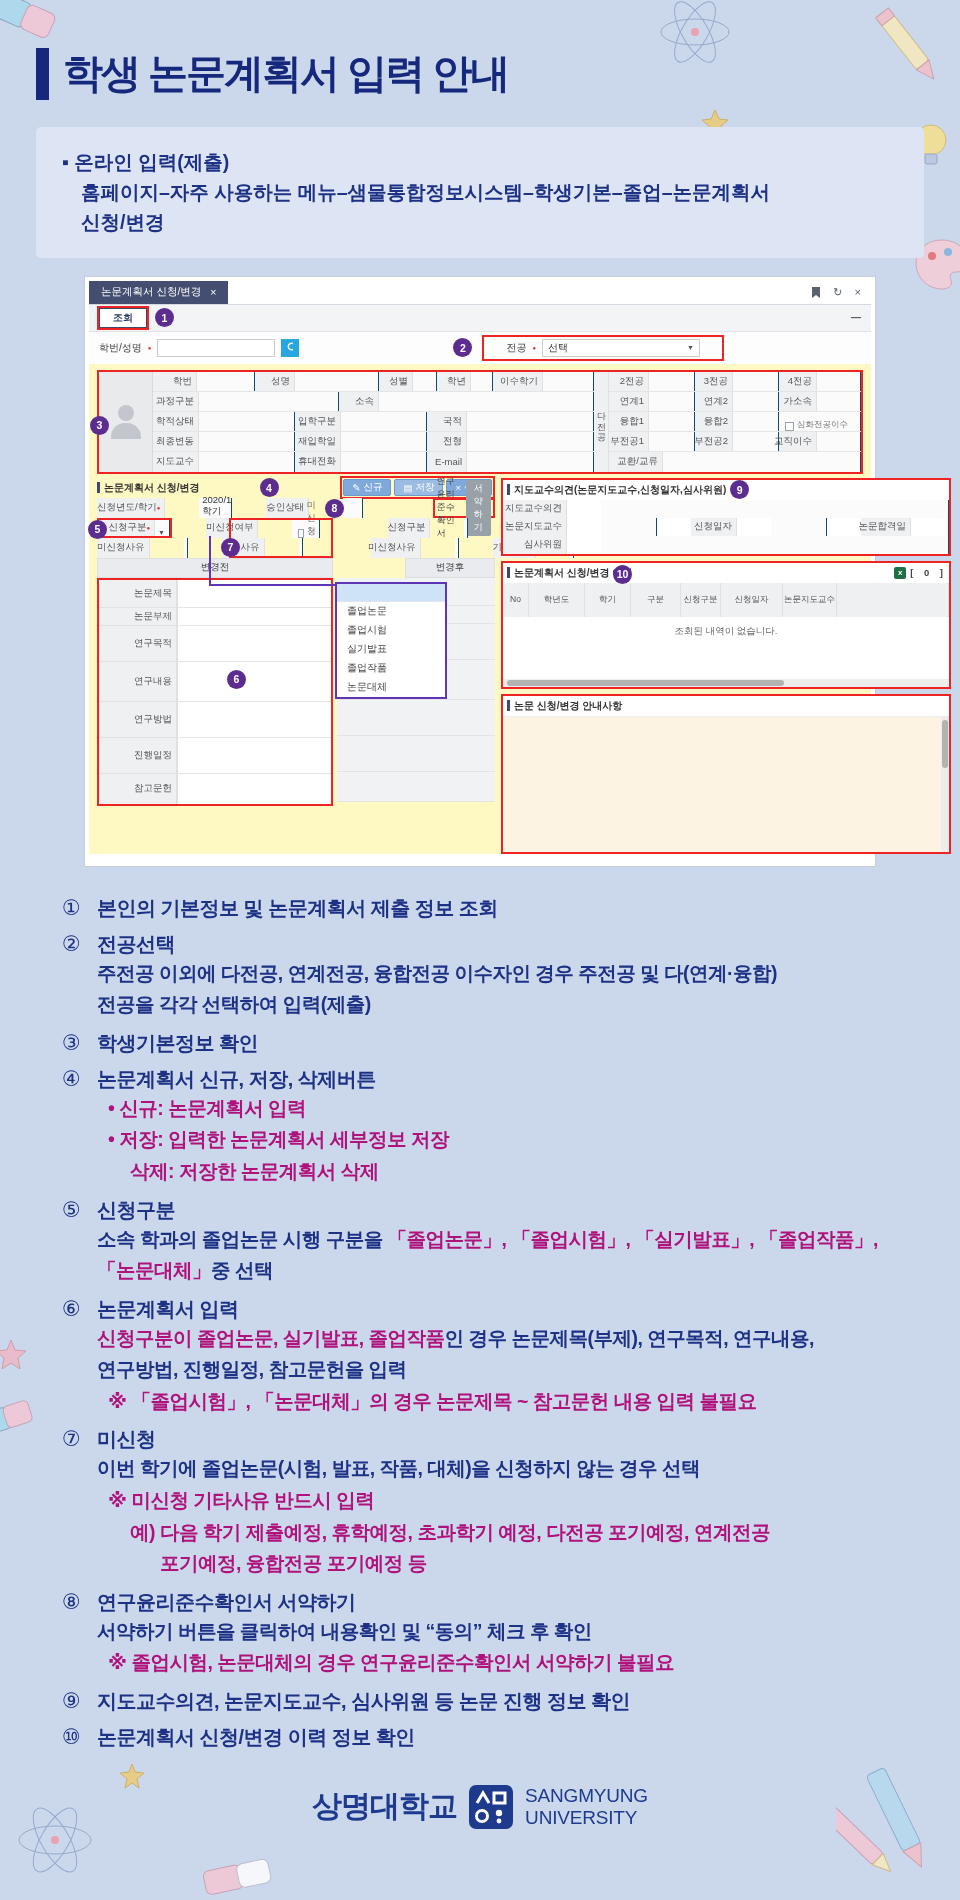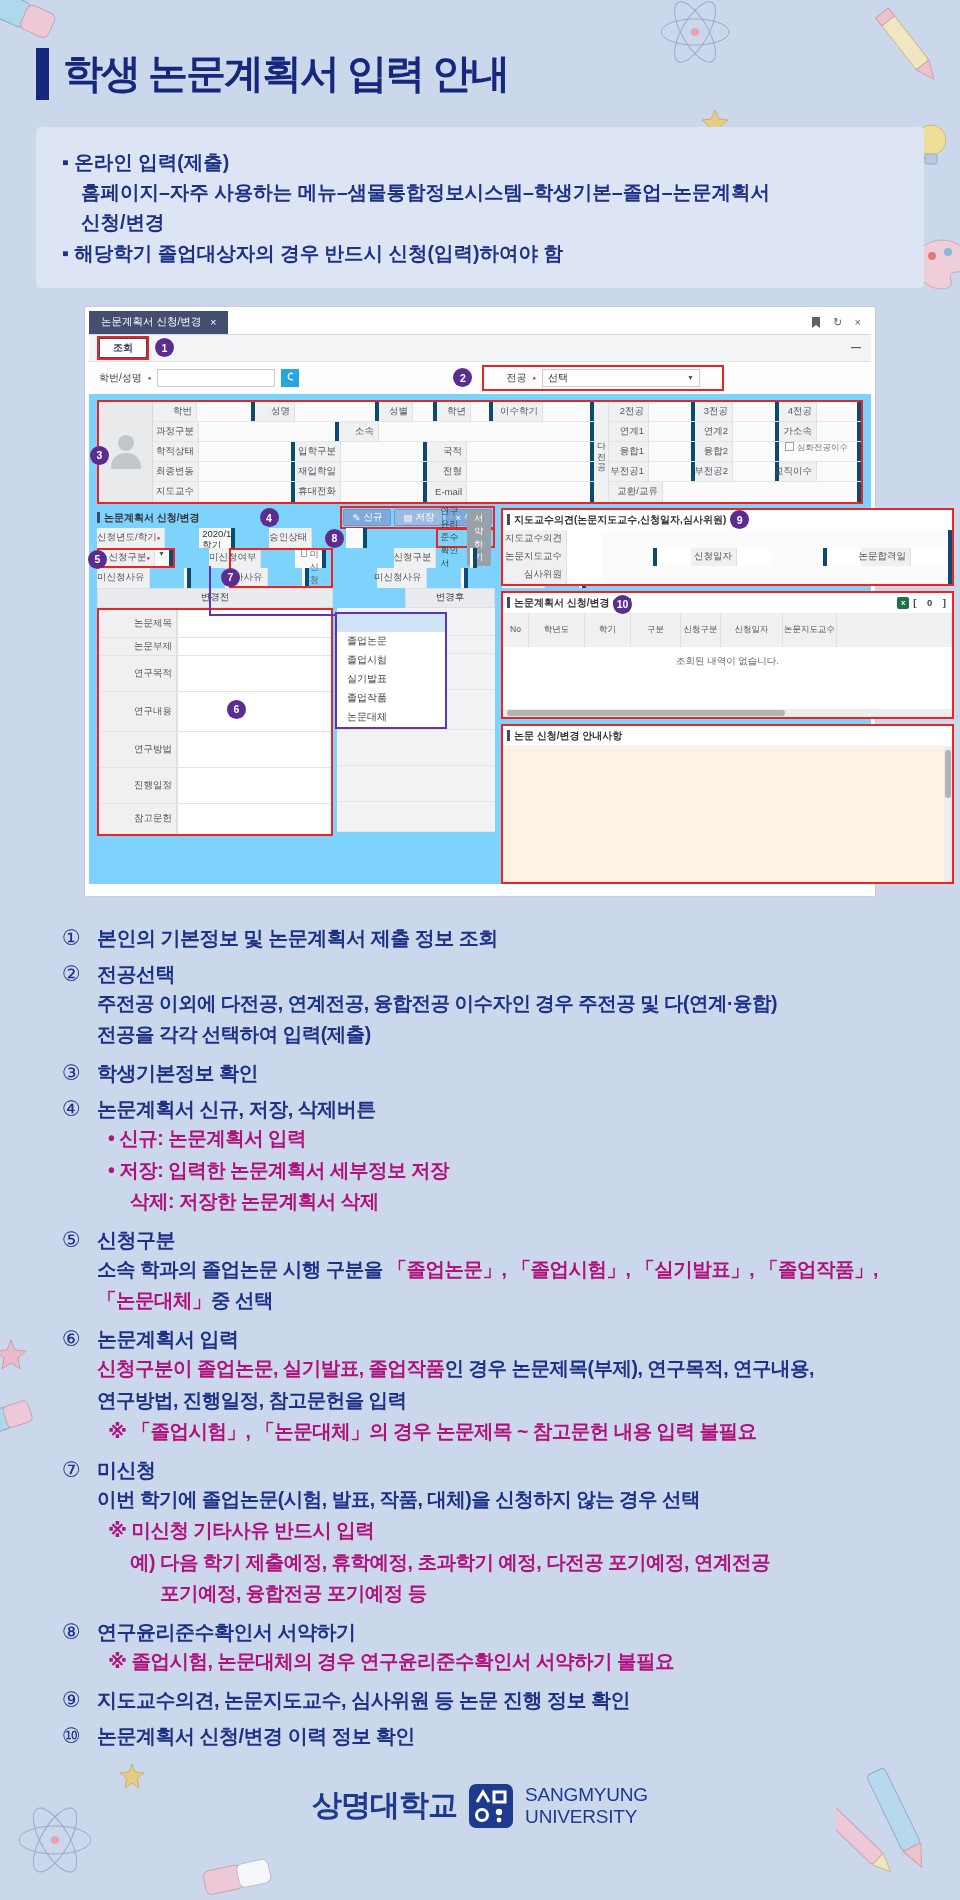"▪ 해당학기 졸업대상자의 경우 반드시" div.info-line { html: <div>▪ 해당학기 졸업대상자의 경우 반드시 신청(입력)하여야 함</div> -> none }
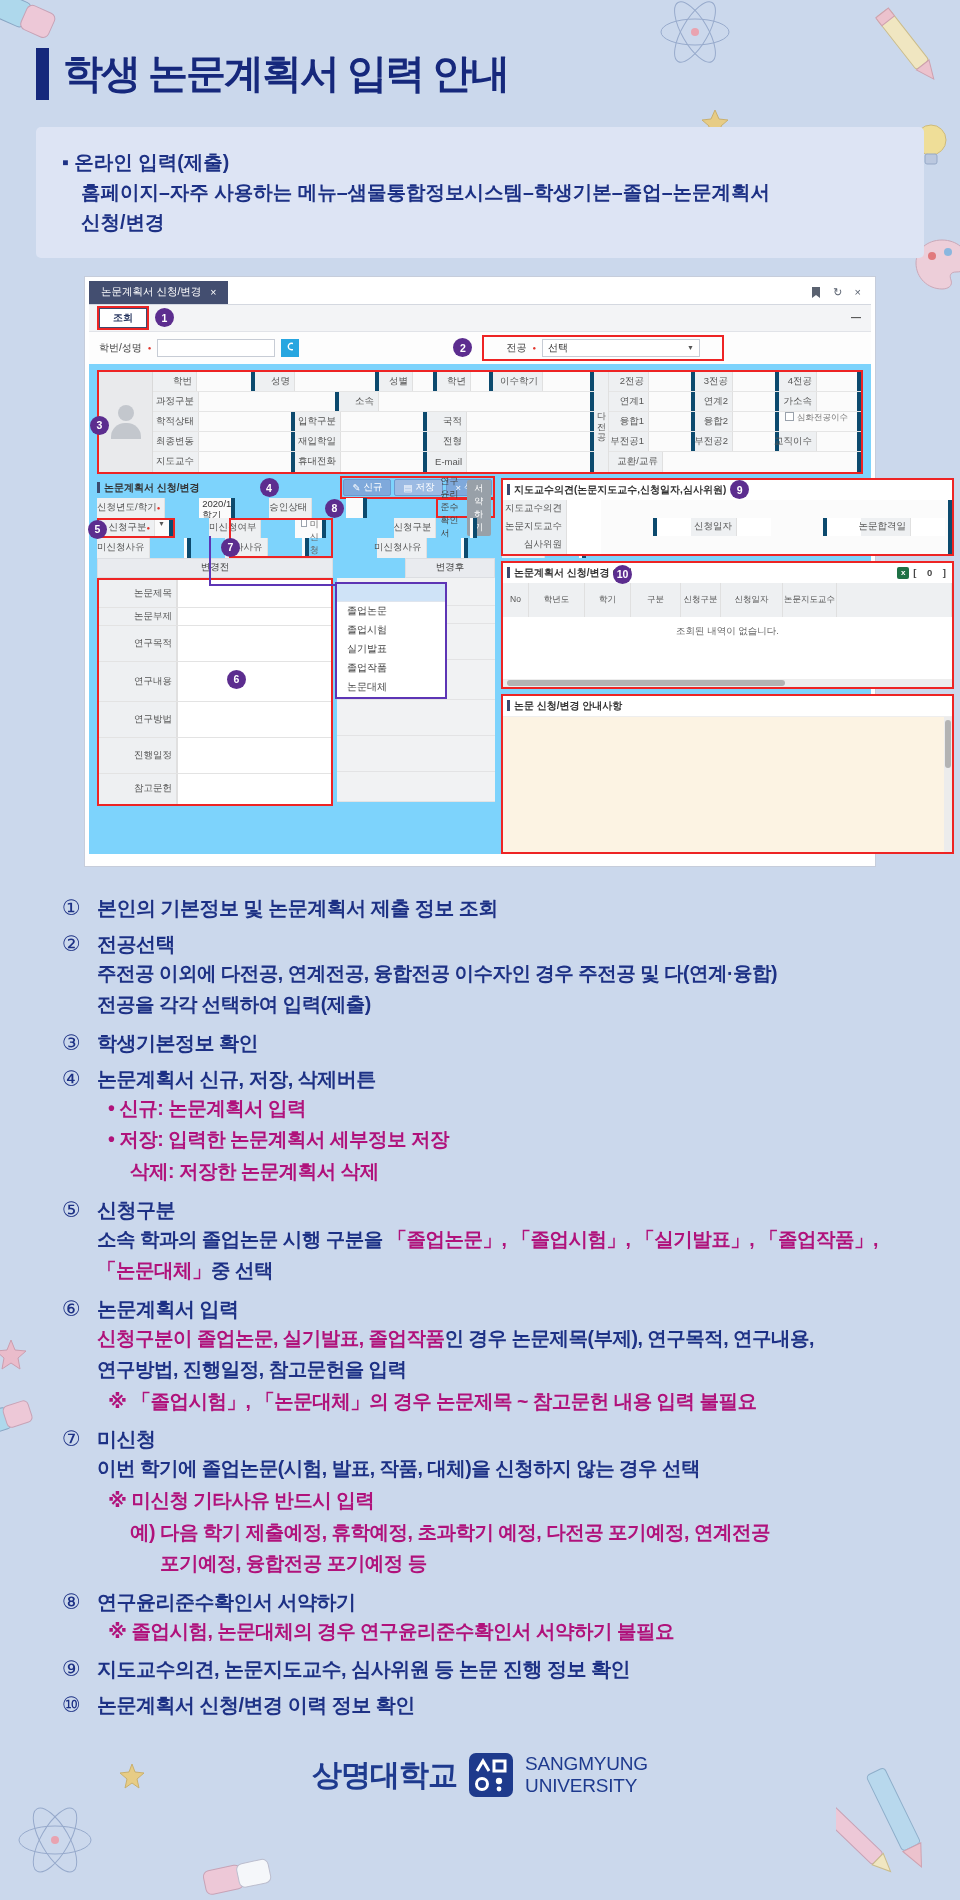"논문계획서 신청/변경" .app { background: #7dd3fc -> #fef9c3 }
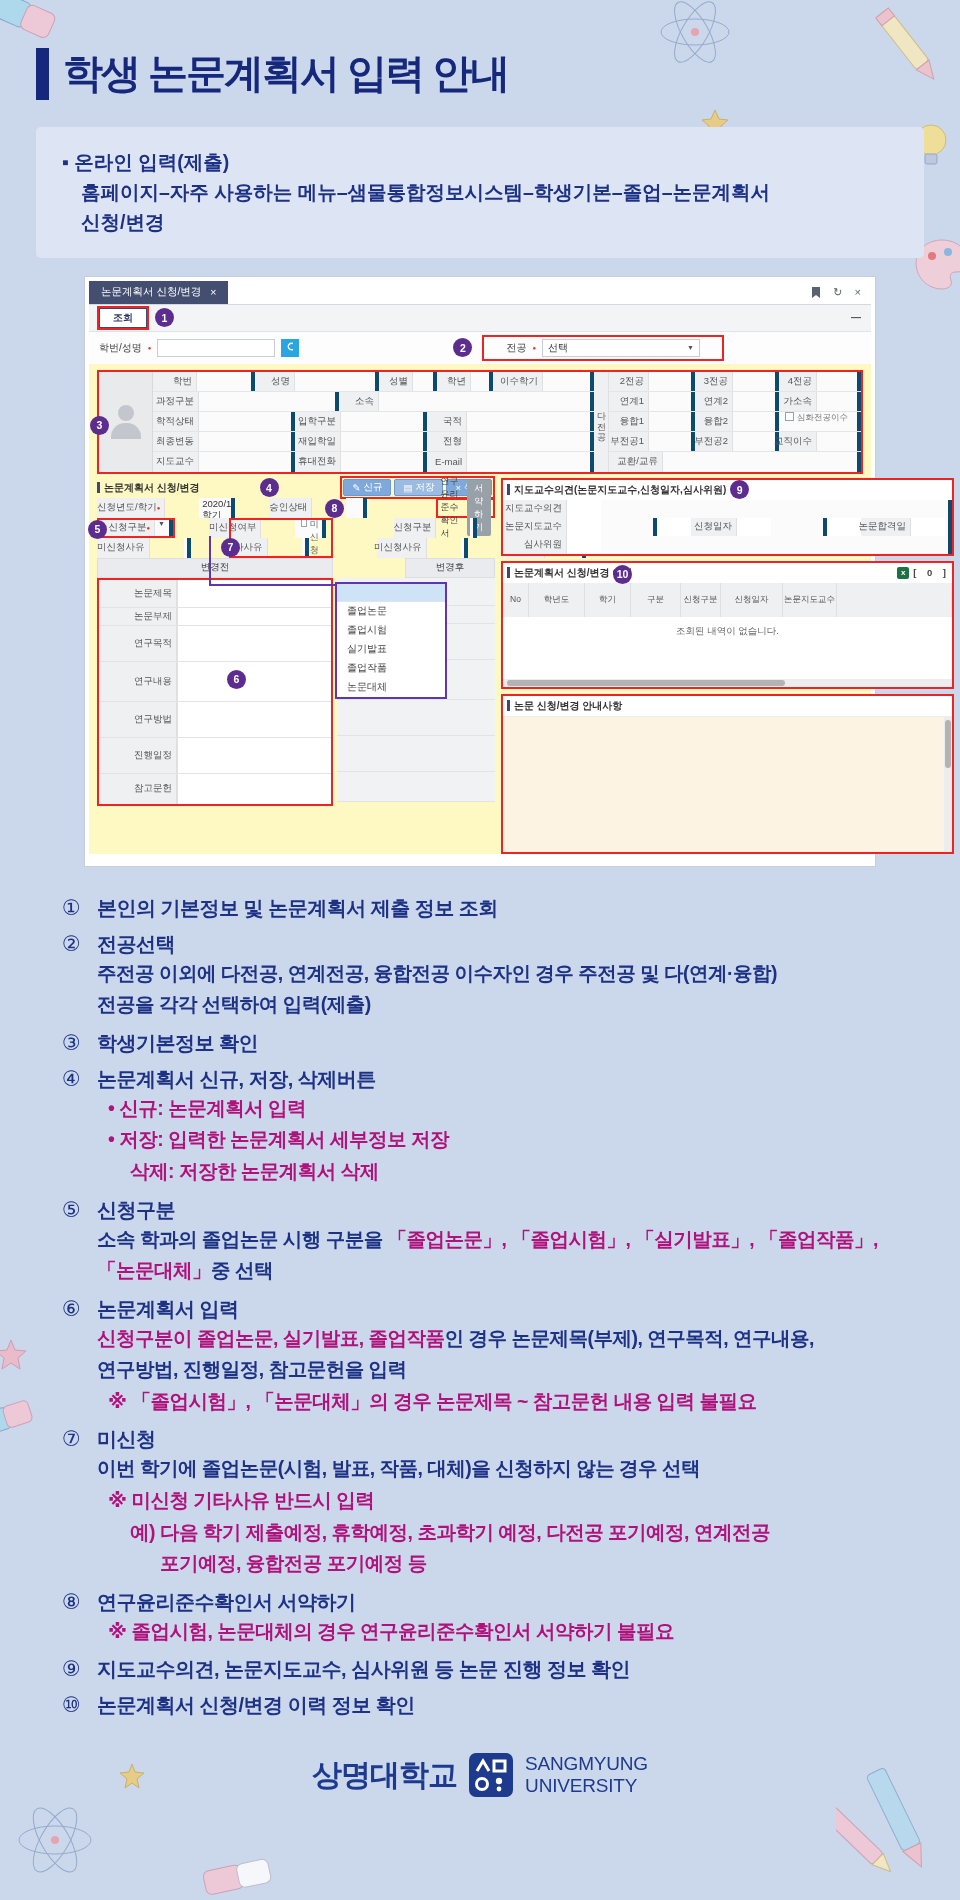"심화전공이수" .cv { align-items: flex-start -> flex-end; border-right: 4px solid #0c4a6e -> 1px solid #0c4a6e }
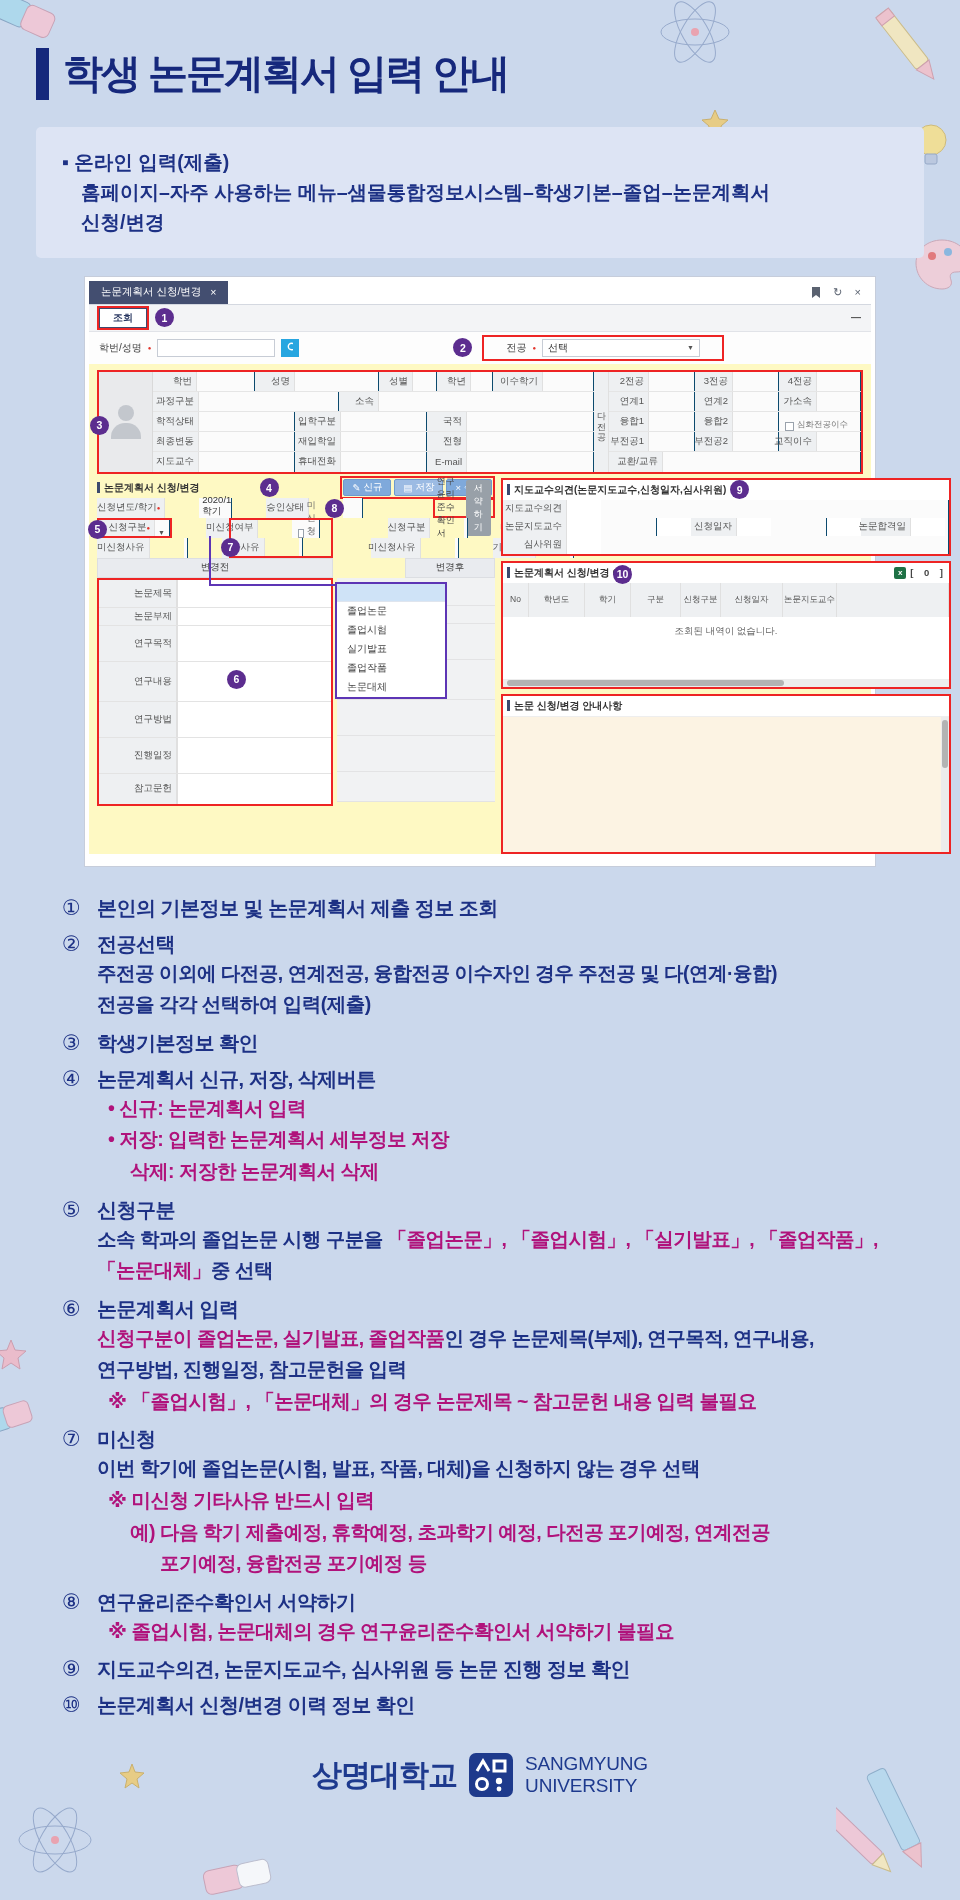"서약하기 버튼을 클릭하여 내용확인 및" div.ins-line { html: none -> <div><span>서약하기 버튼을 클릭하여 내용확인 및 “동의” 체크 후 확인</span></div> }
